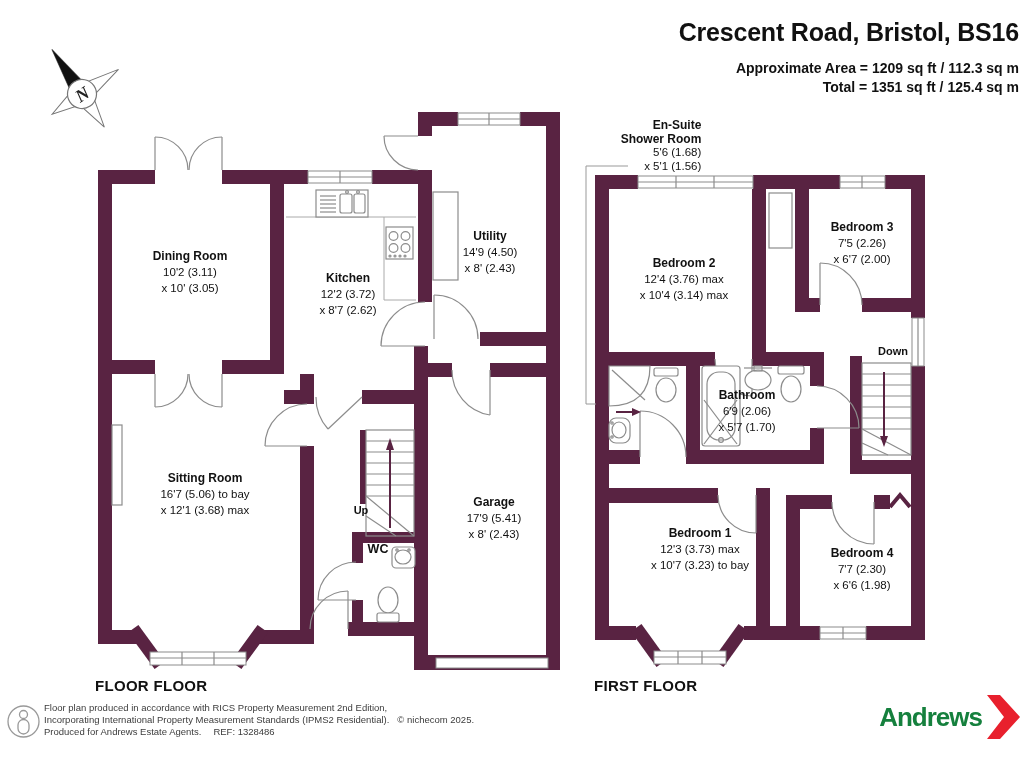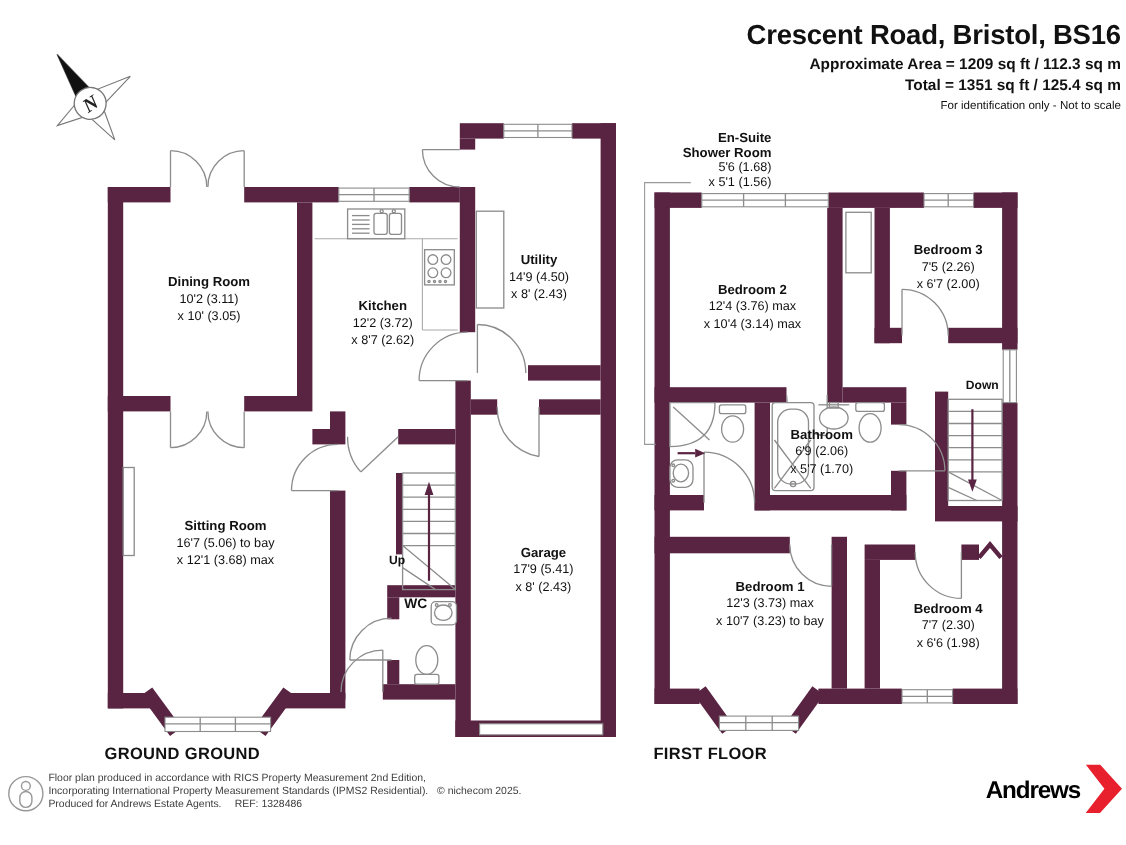"Crescent Road, Bristol, BS16" .title { margin-bottom: 2px -> 12px }
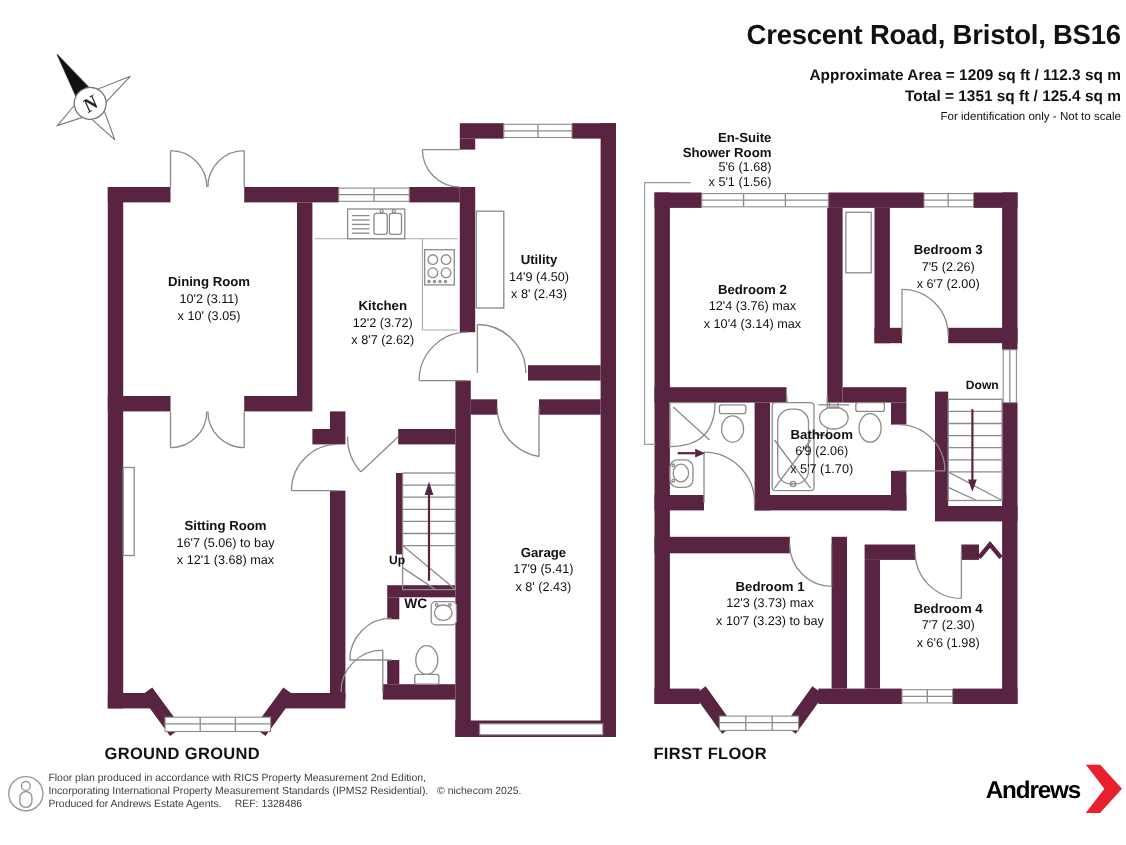"For identification only - Not" div.note { html: <div>For identification only - Not to scale</div> -> none }
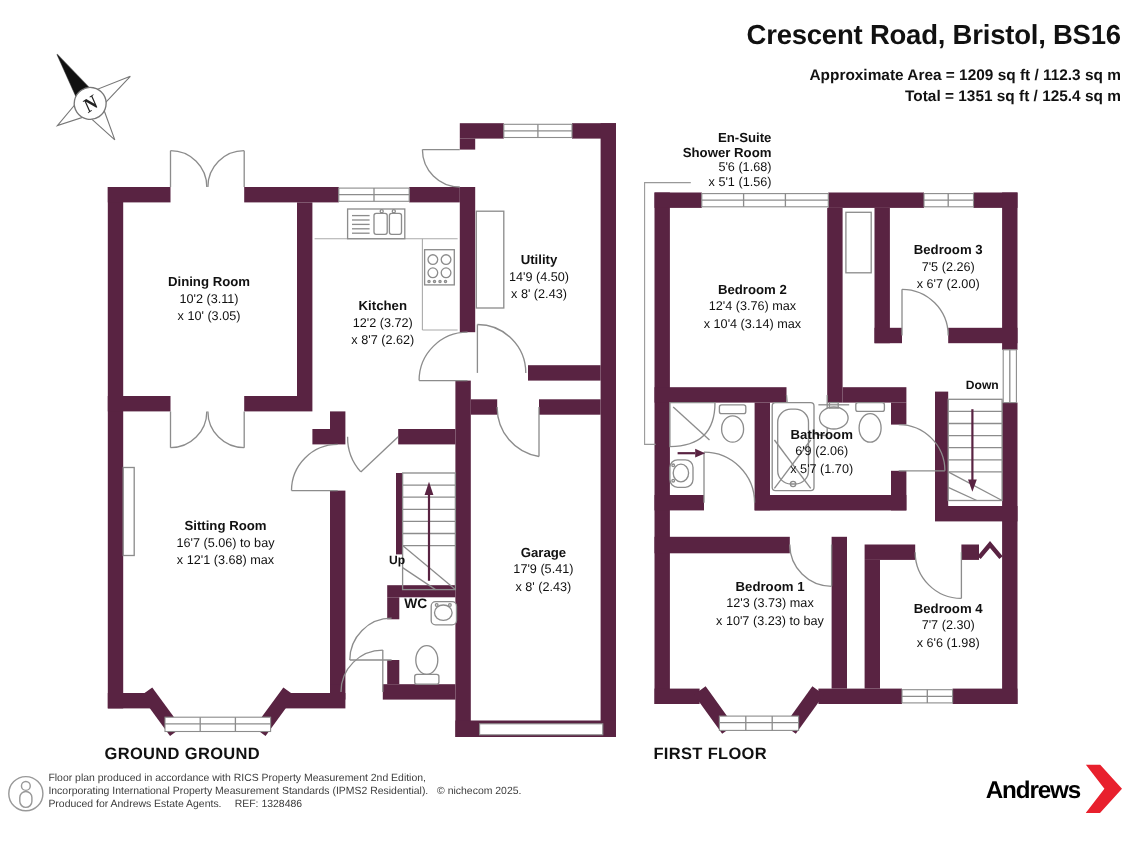"GROUND GROUND" div.floor-label { text: GROUND GROUND -> FLOOR FLOOR }
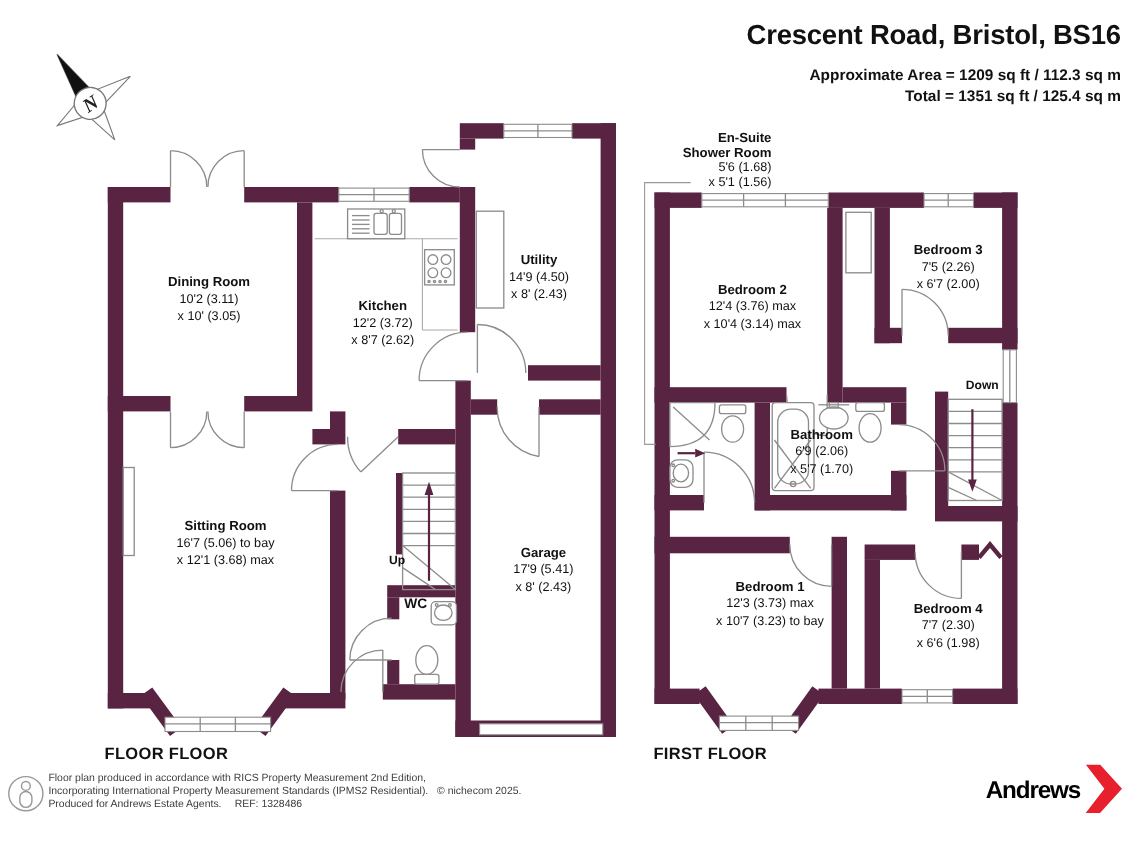"Andrews" .brand-text { color: #000000 -> #15803d; font-size: 22px -> 26px }
